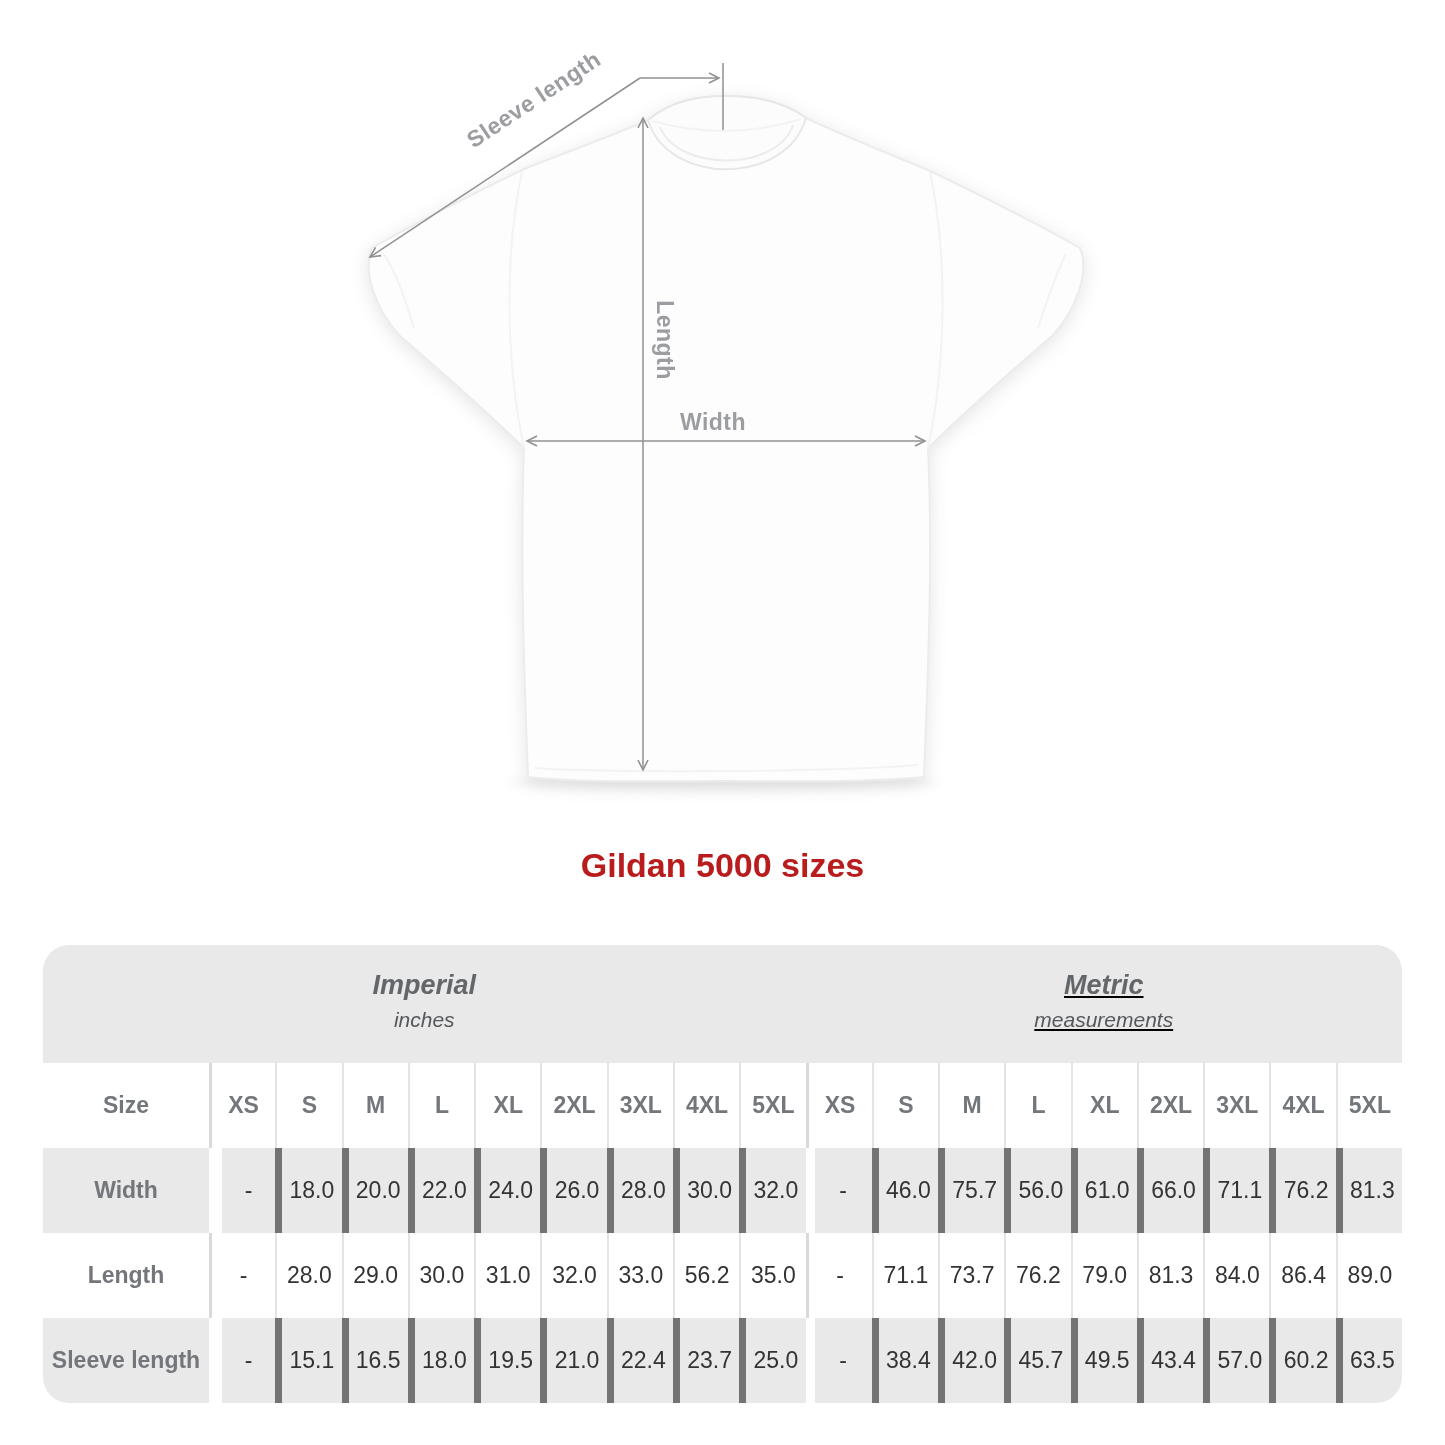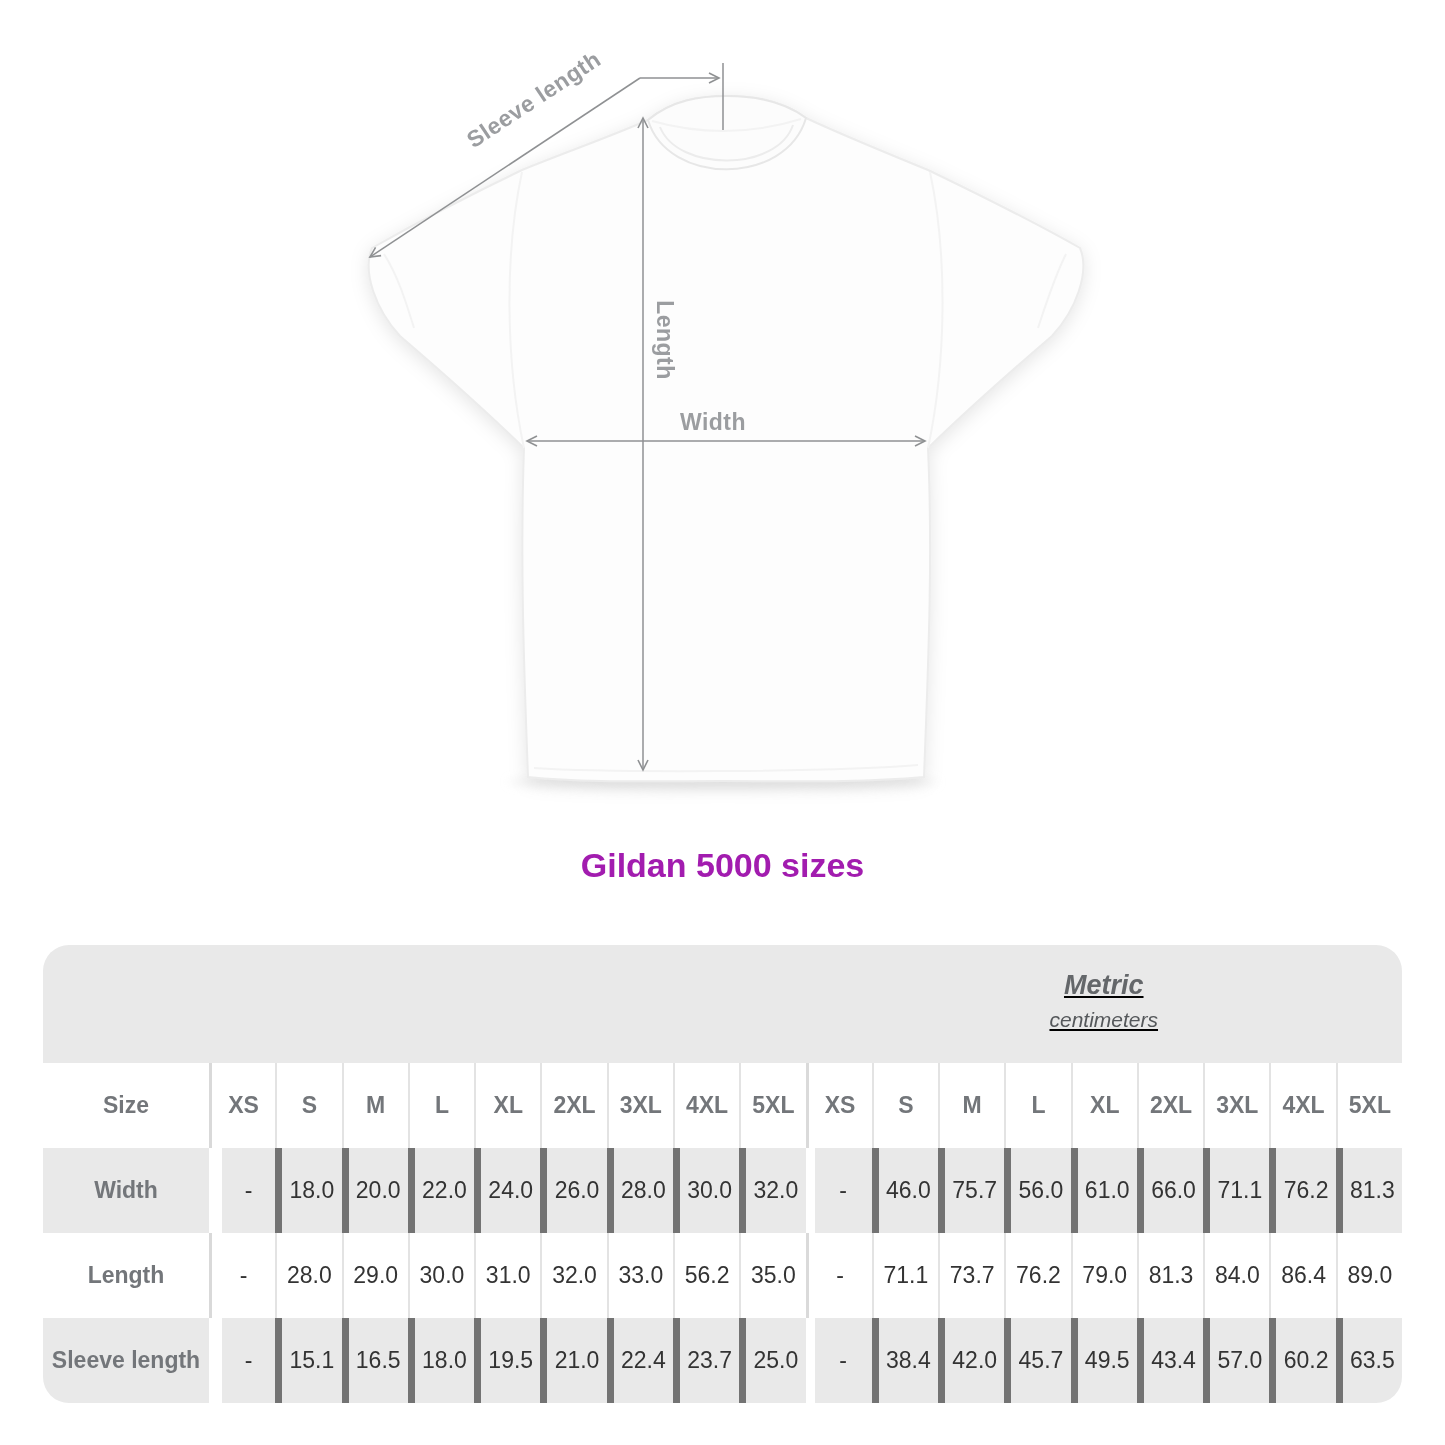"Gildan 5000 sizes" #title { color: #a21caf -> #b91c1c }
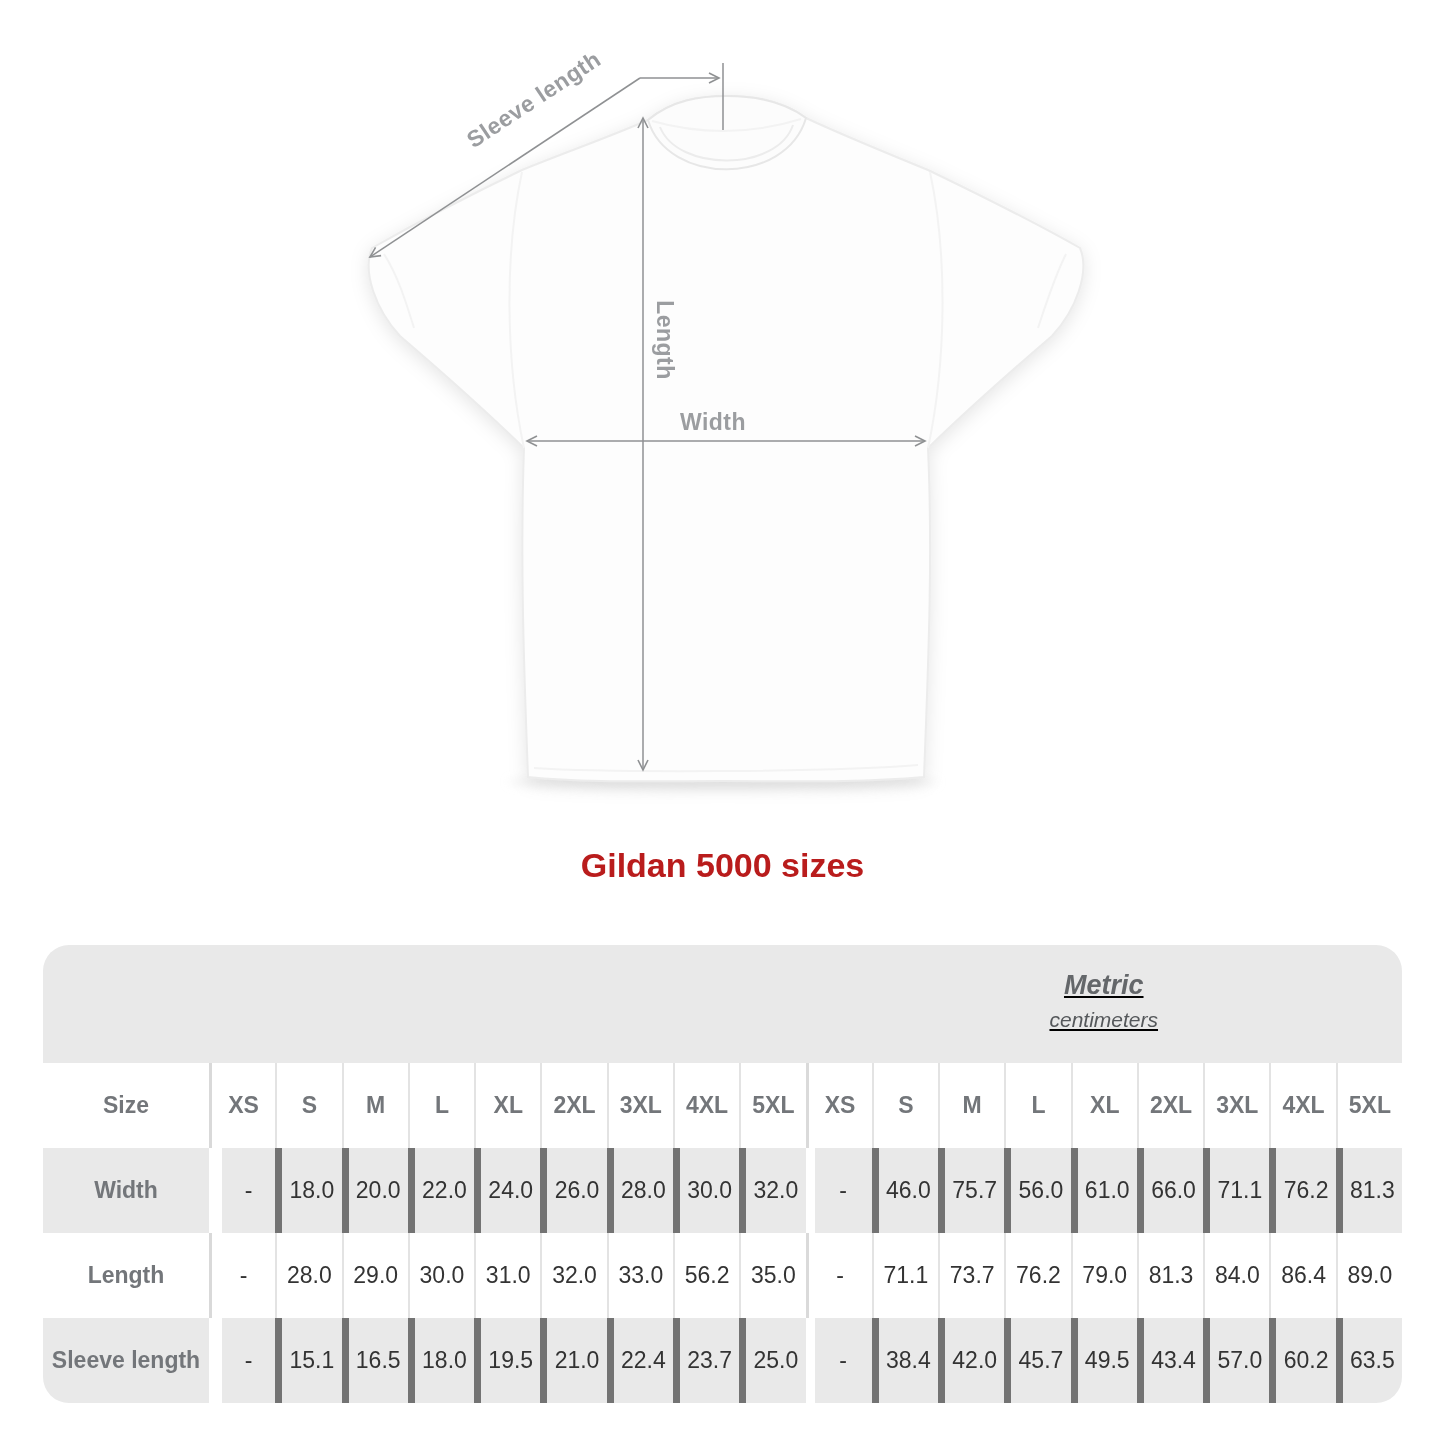"Imperial" div.ug { html: none -> <div> <div>Imperial</div> <div>inches</div> </div> }
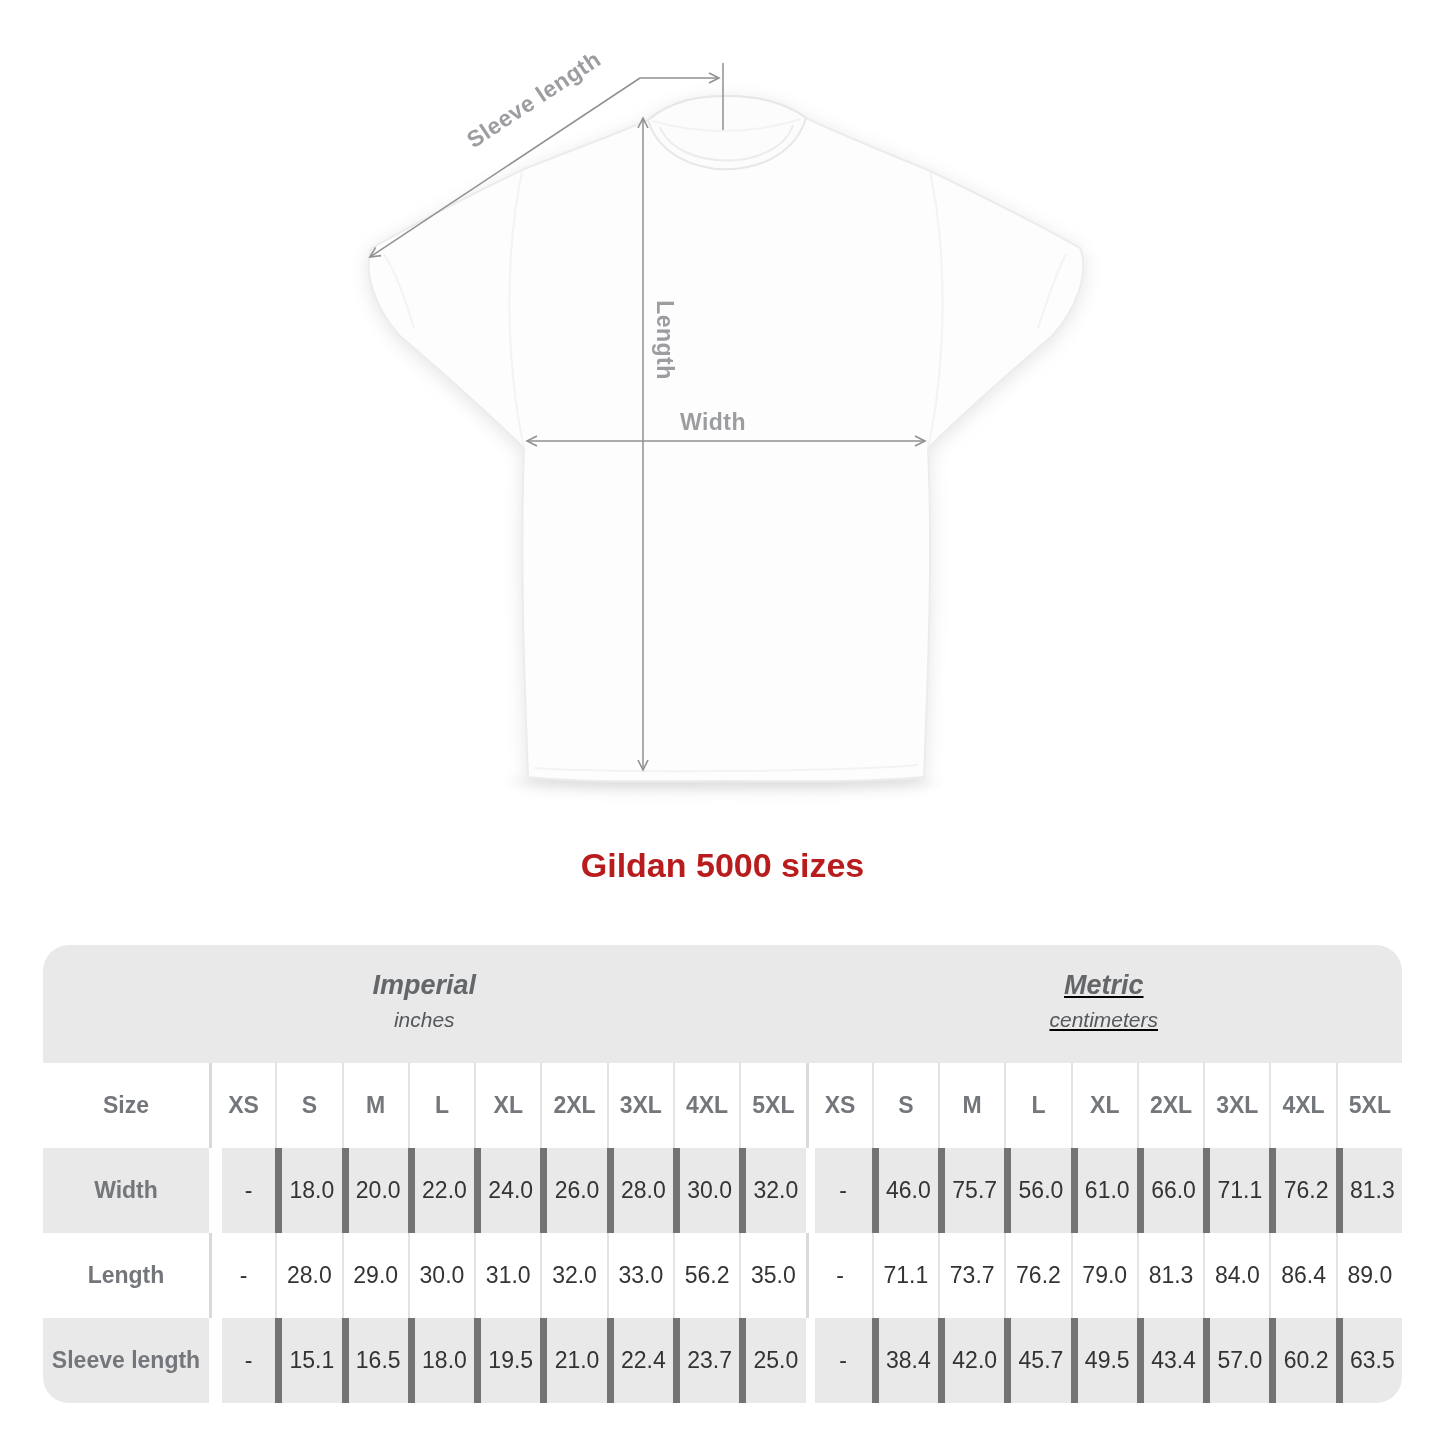"centimeters" div.ug-unit { text: centimeters -> measurements }
